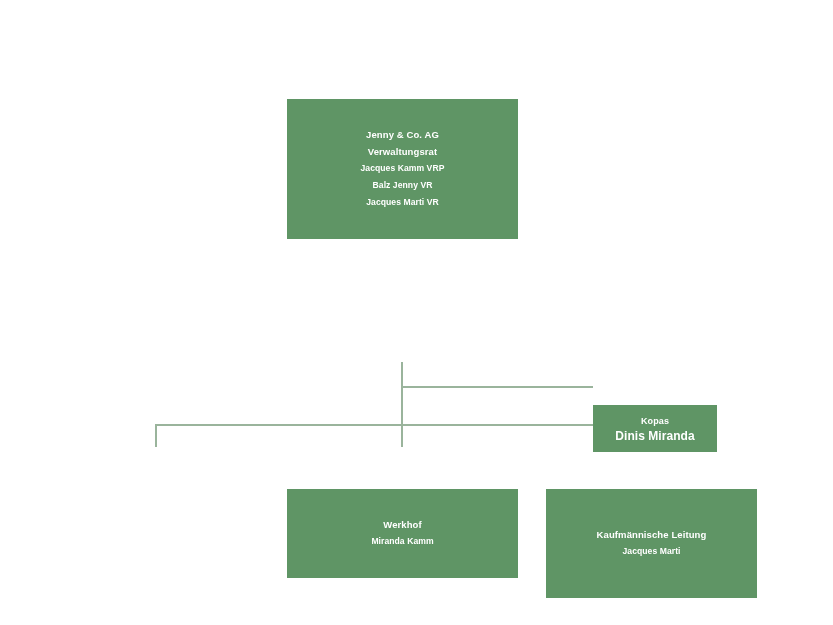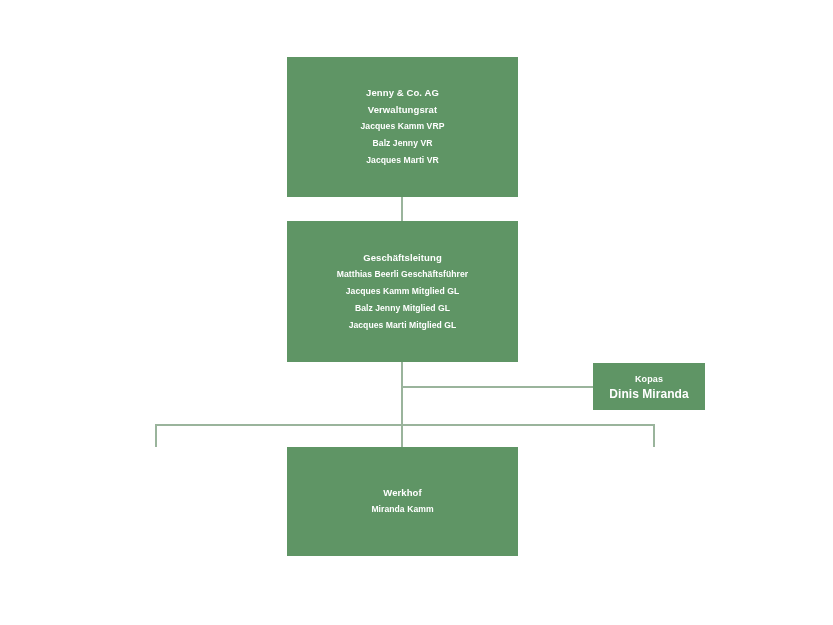"Jenny & Co. AG" .node { margin-top: none -> 42px }
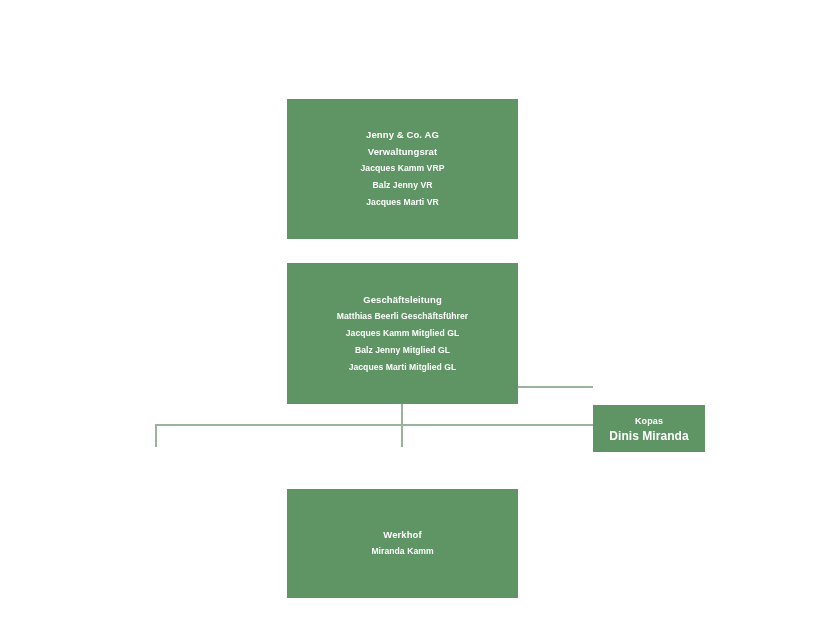"Geschäftsleitung" div.node { html: <div> <div>Geschäftsleitung</div> <div>Matthias Beerli Geschäftsführer</div> <div>Jacques Kamm Mitglied GL</div> <div>Balz Jenny Mitglied GL</div> <div>Jacques Marti Mitglied GL</div> </div> -> none }
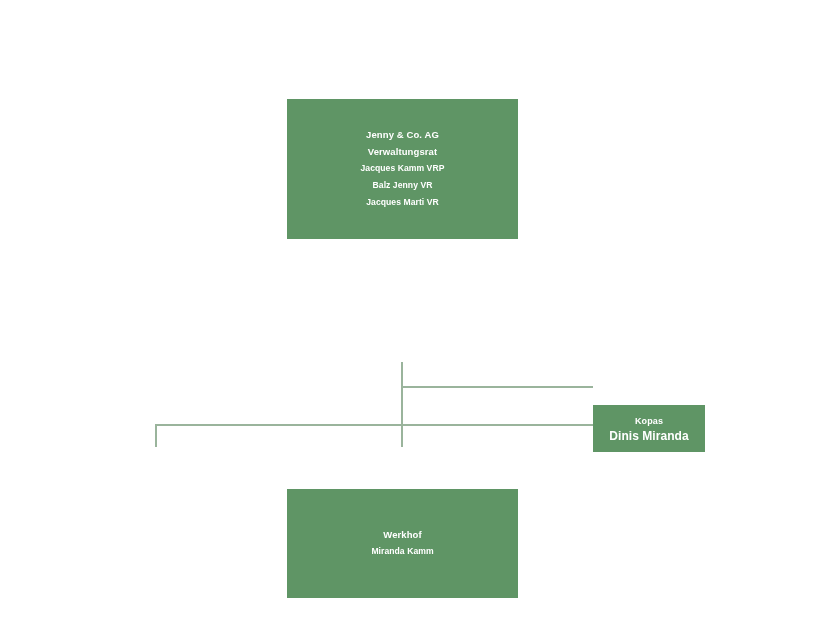"Kopas" div.node { width: 112px -> 124px }
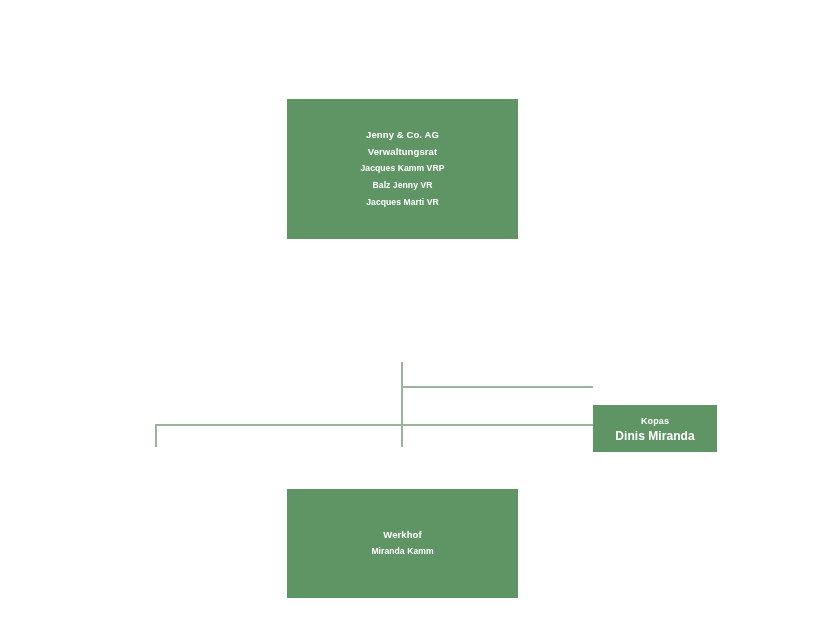"Werkhof" div.node { height: 109px -> 89px }
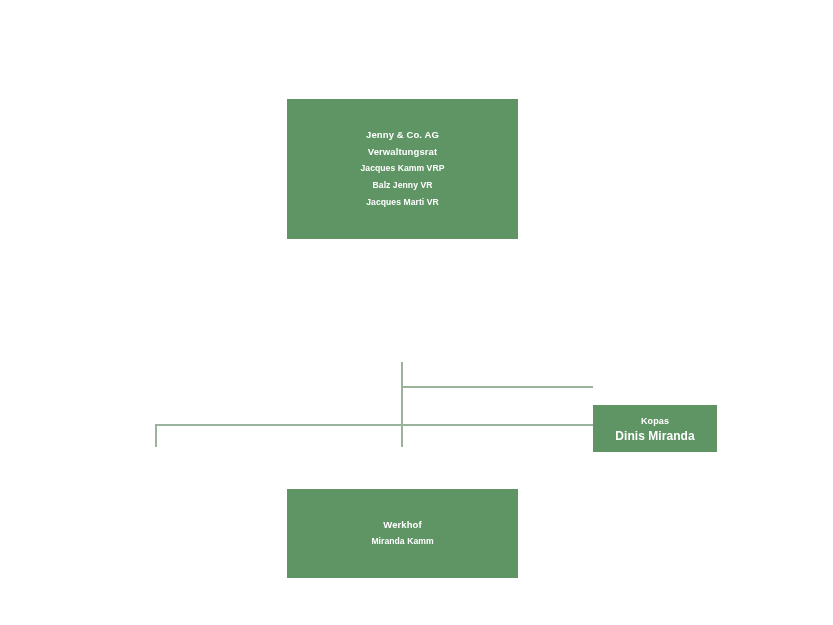"Kaufmännische Leitung" div.node { html: none -> <div> <div>Kaufmännische Leitung</div> <div>Jacques Marti</div> </div> }
